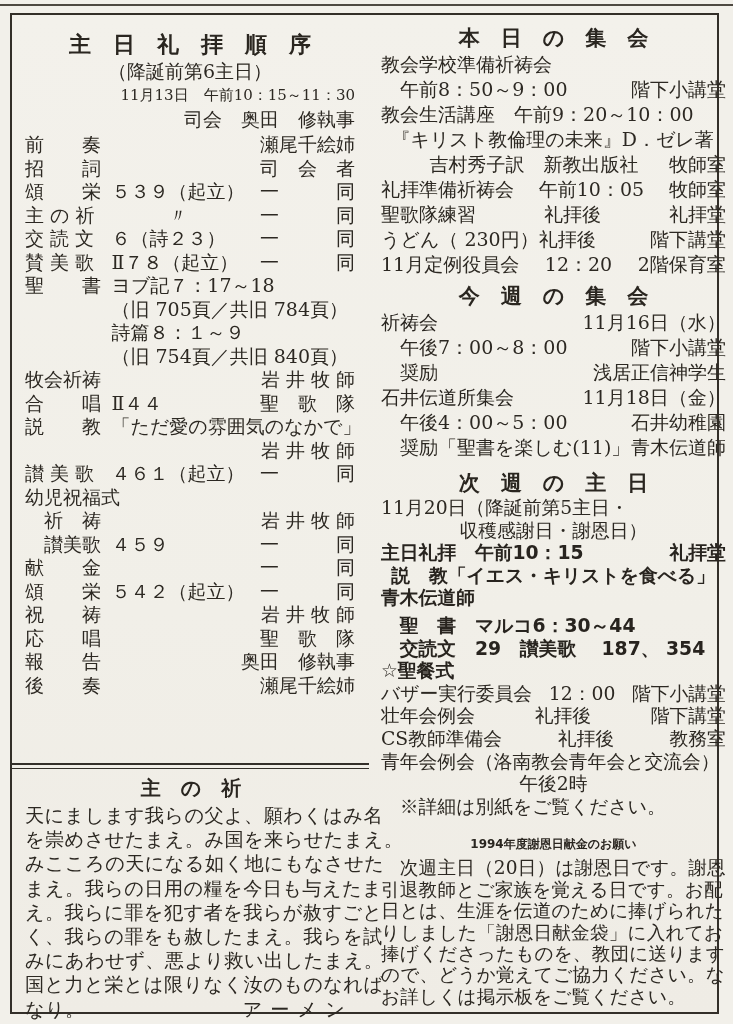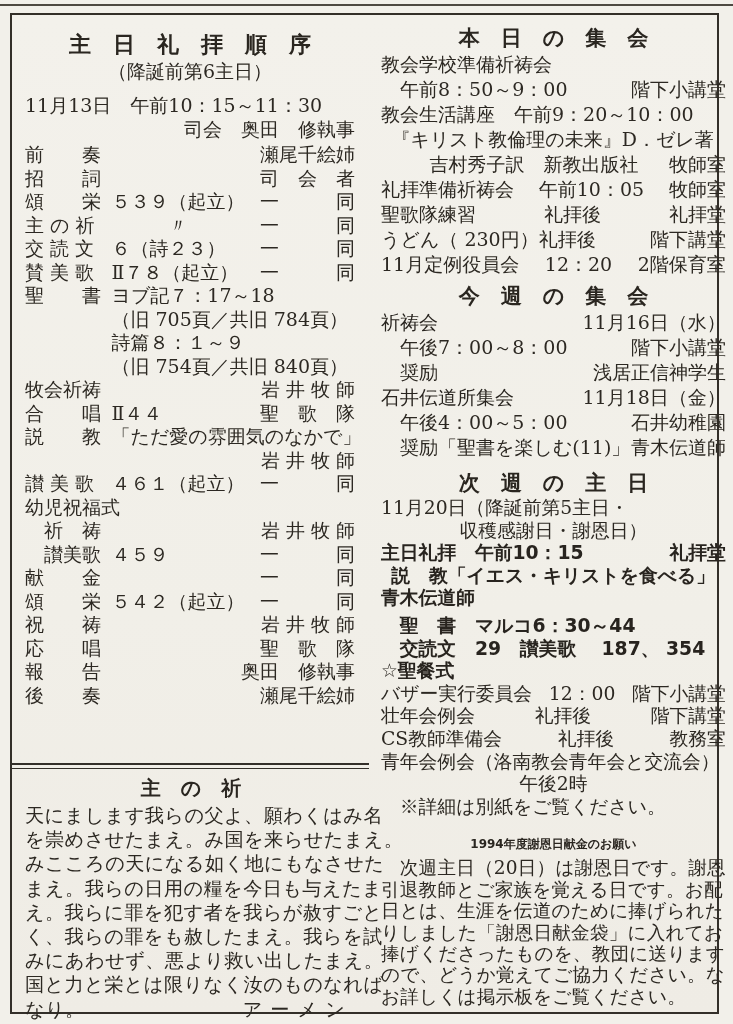"11月13日 午前10：15～11：30" .wo-date { font-size: 19px -> 15px; margin-top: 10px -> none; text-align: left -> right }
